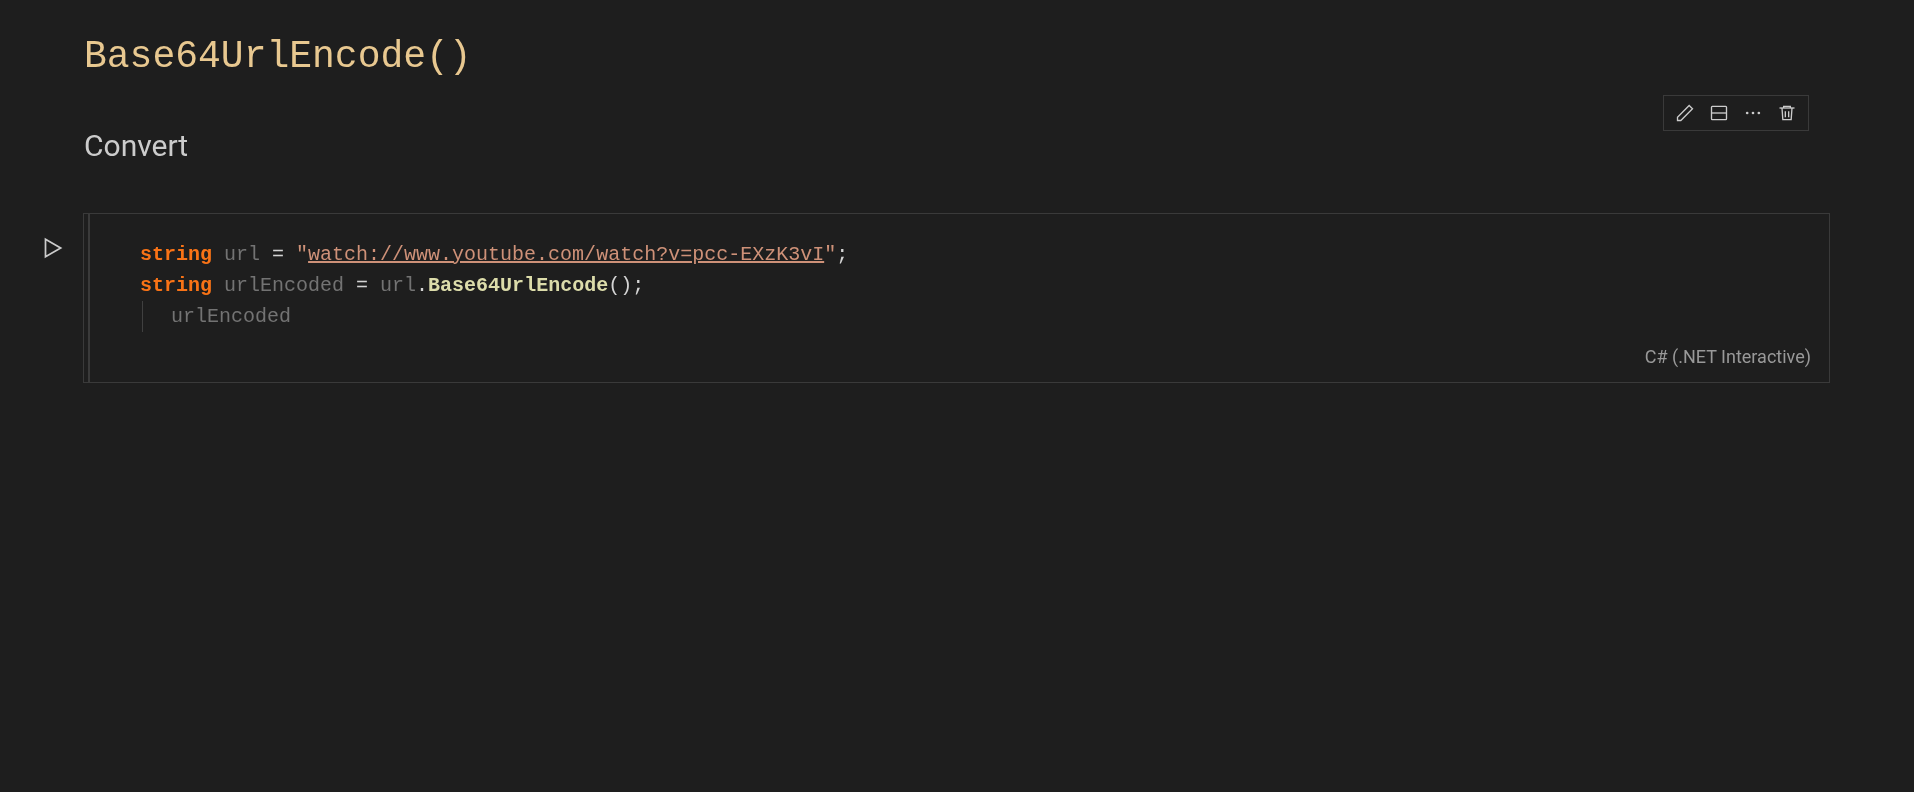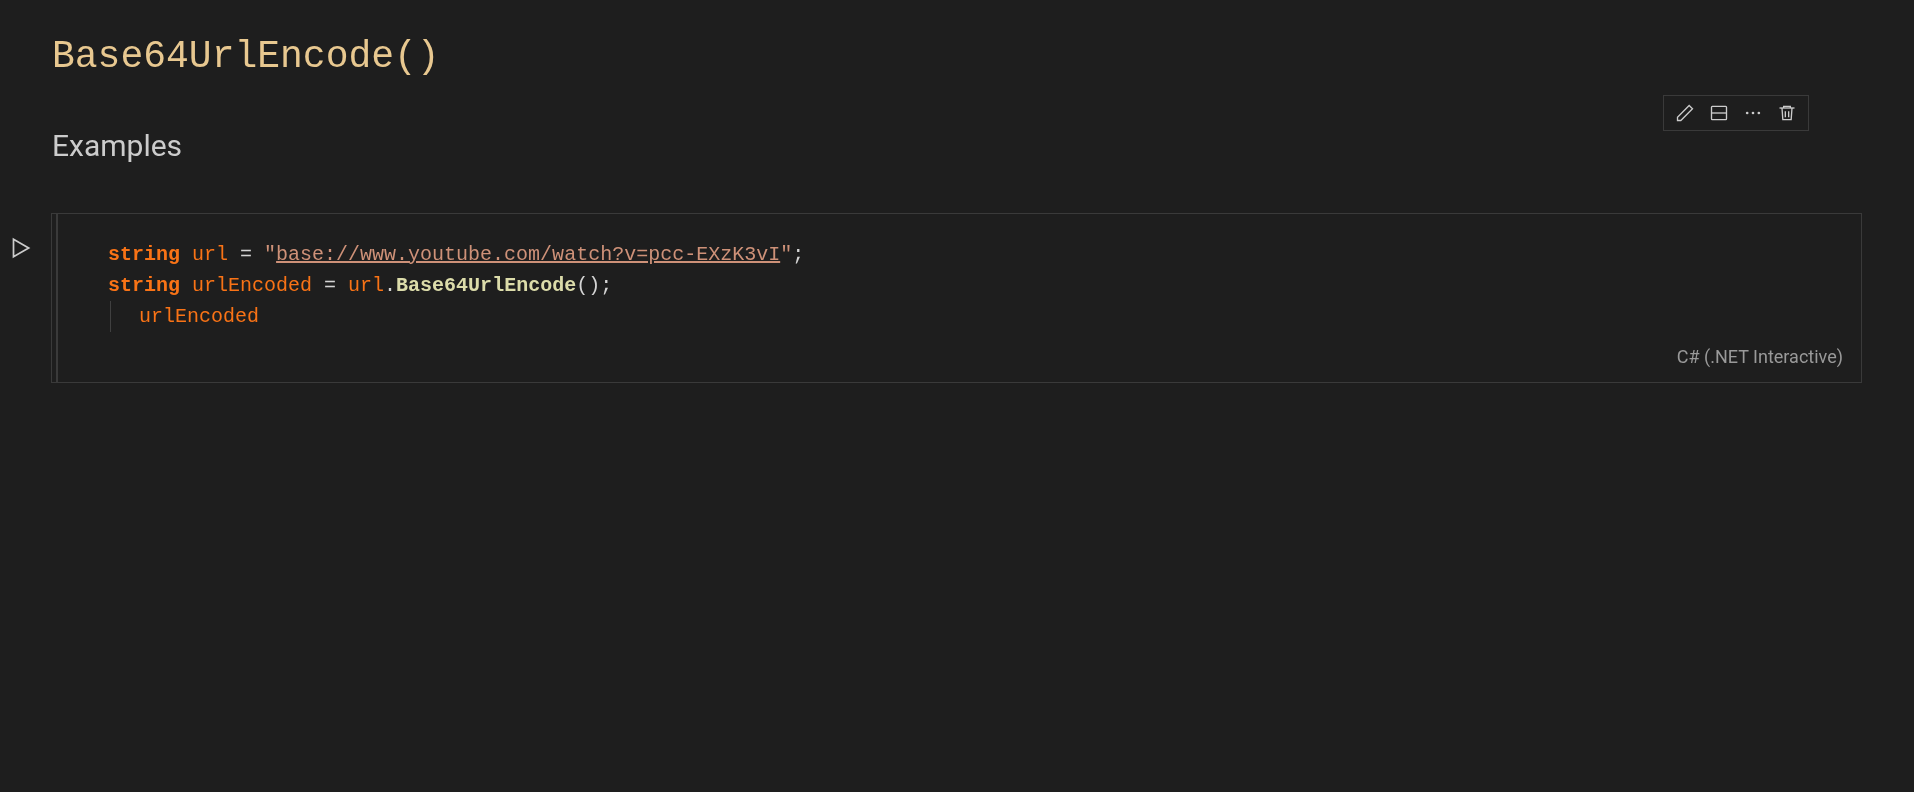"Base64UrlEncode()" .content { padding: 35px 52px -> 35px 84px }
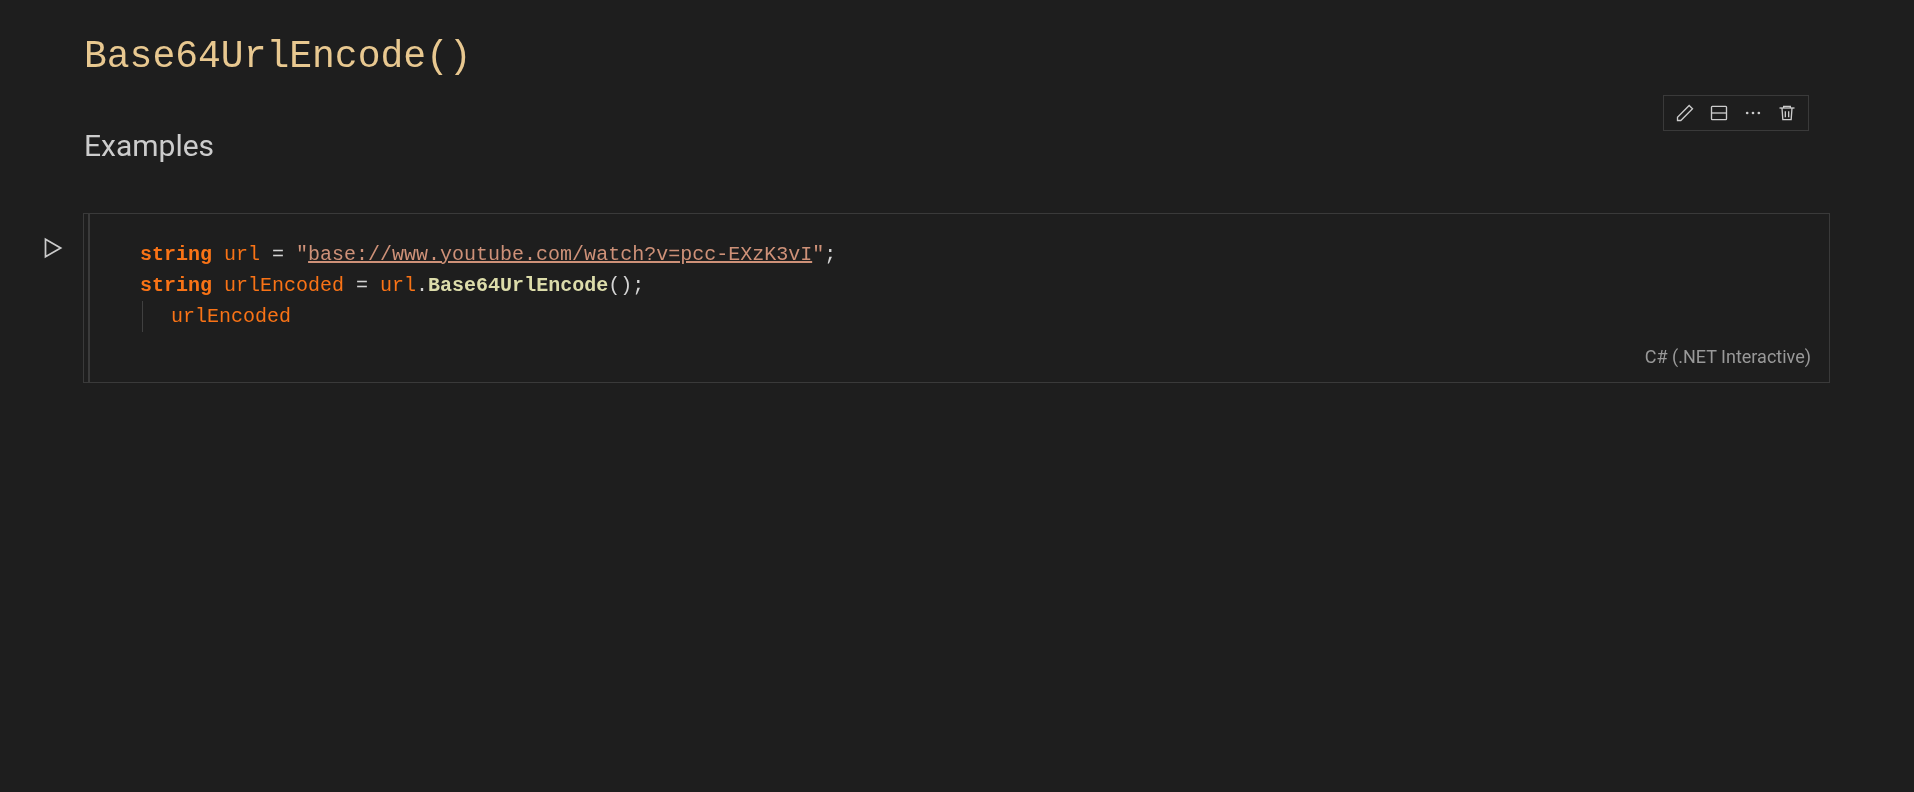"Examples" h2.section-heading { text: Examples -> Convert }
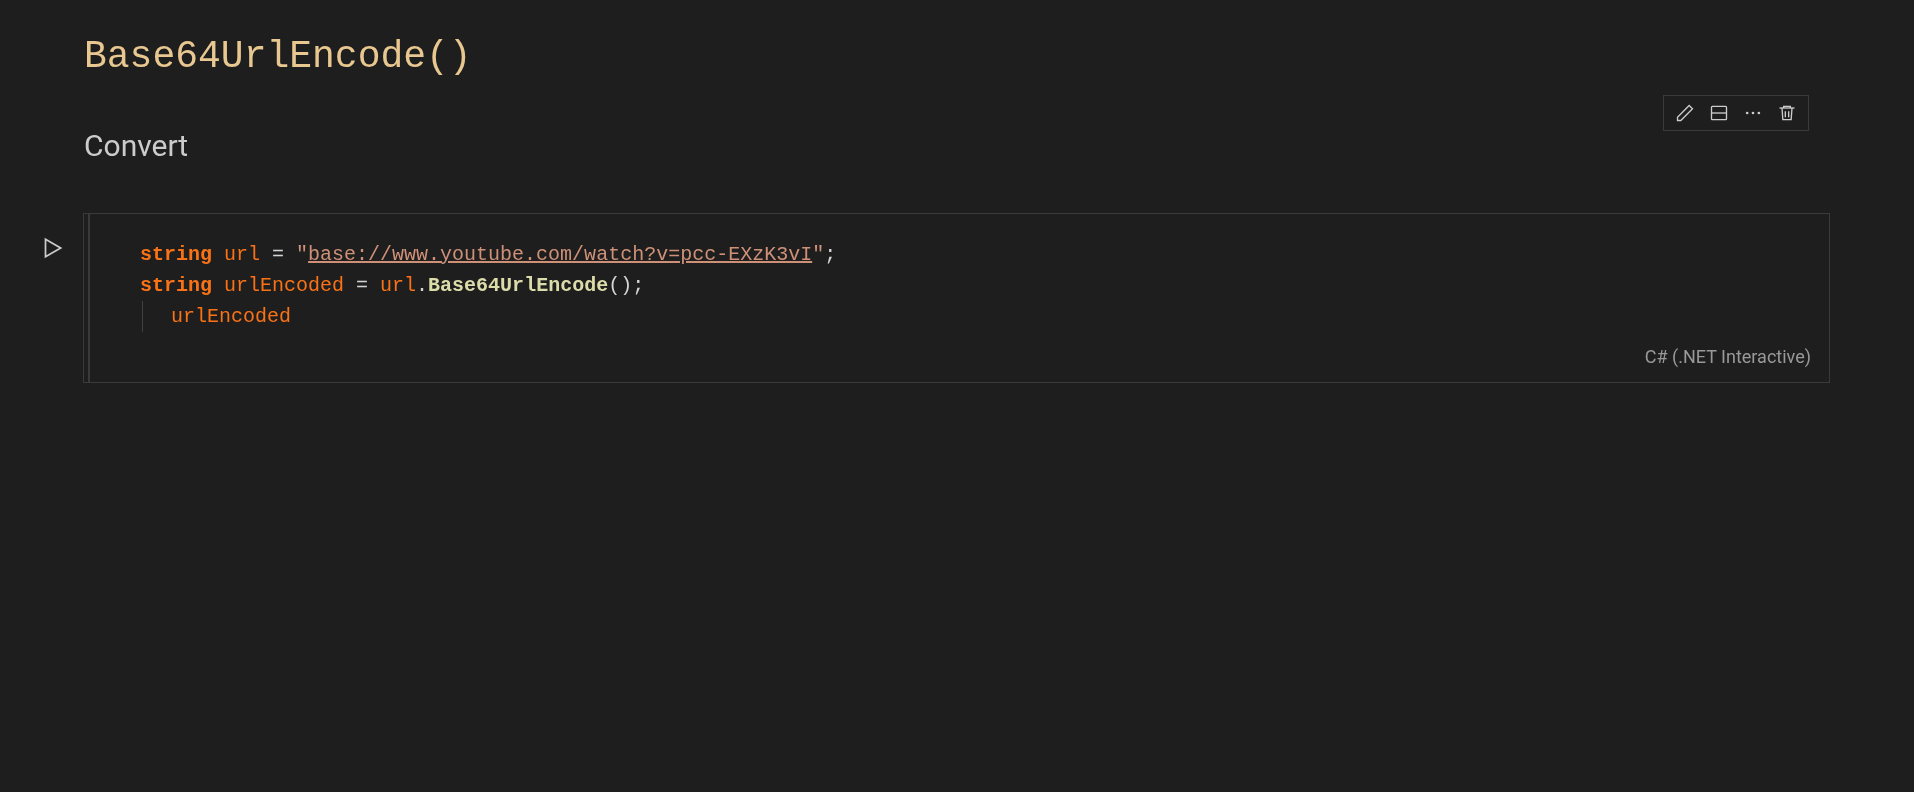"url" .tok-var { color: #f97316 -> #737373 }
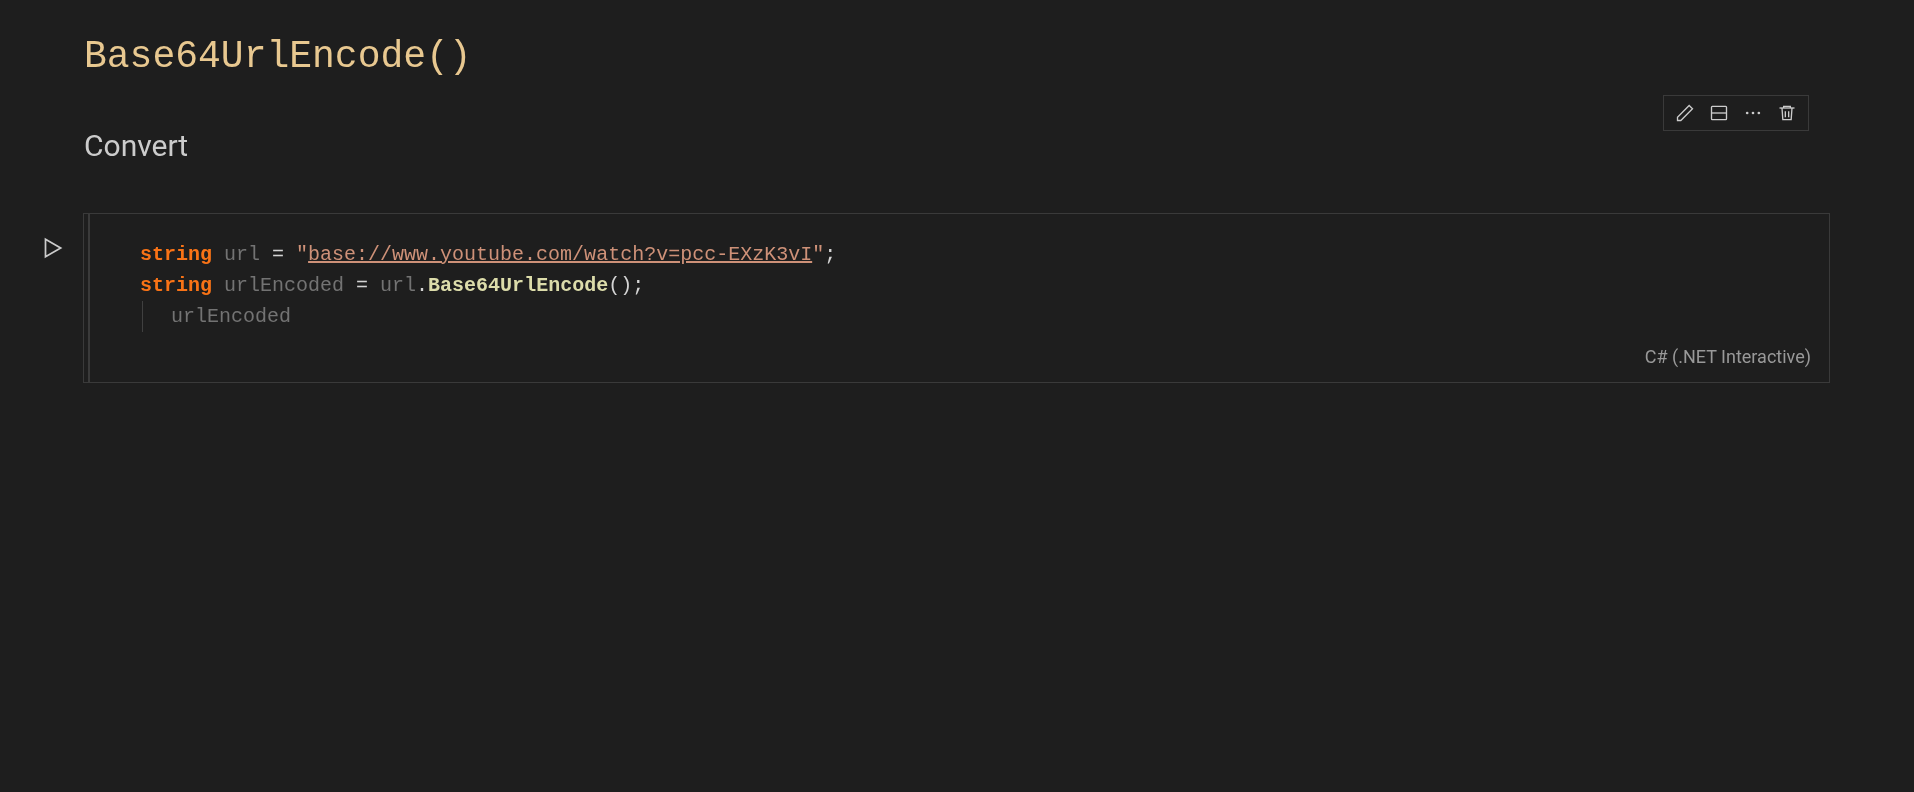"base://www.youtube.com/watch?v=pcc-EXzK3" span.tok-string-link { text: base://www.youtube.com/watch -> watch://www.youtube.com/watch }
